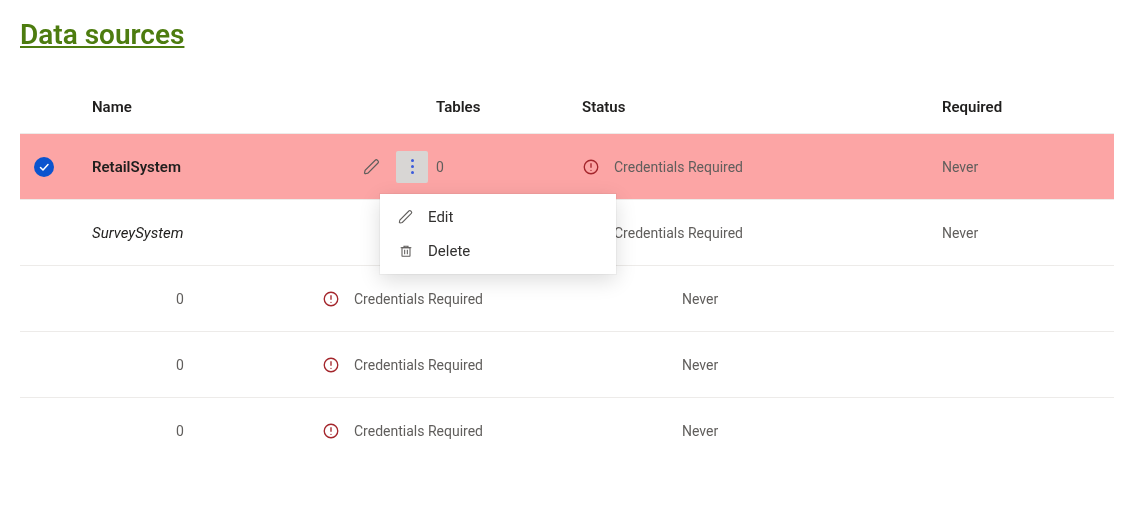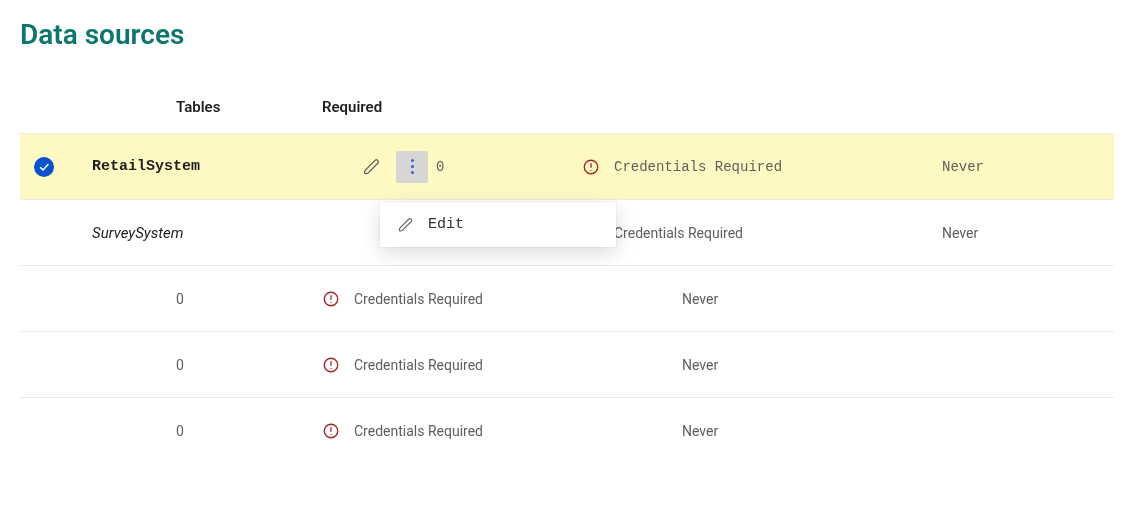"Data sources" h1.page-title { color: #0f766e -> #4d7c0f; text-decoration: none -> underline }
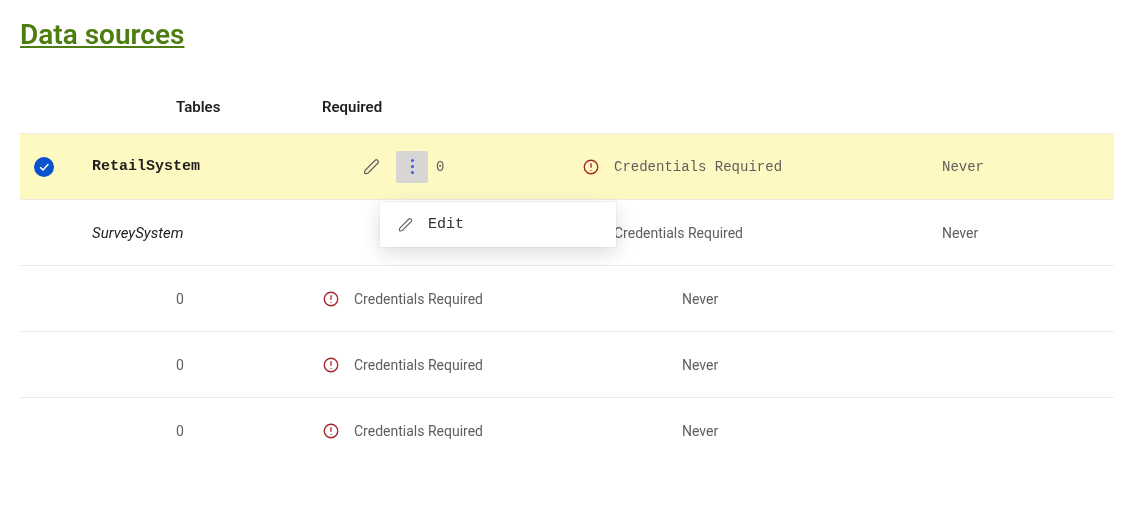"Name" div.col-name { html: none -> <div>Name</div> }
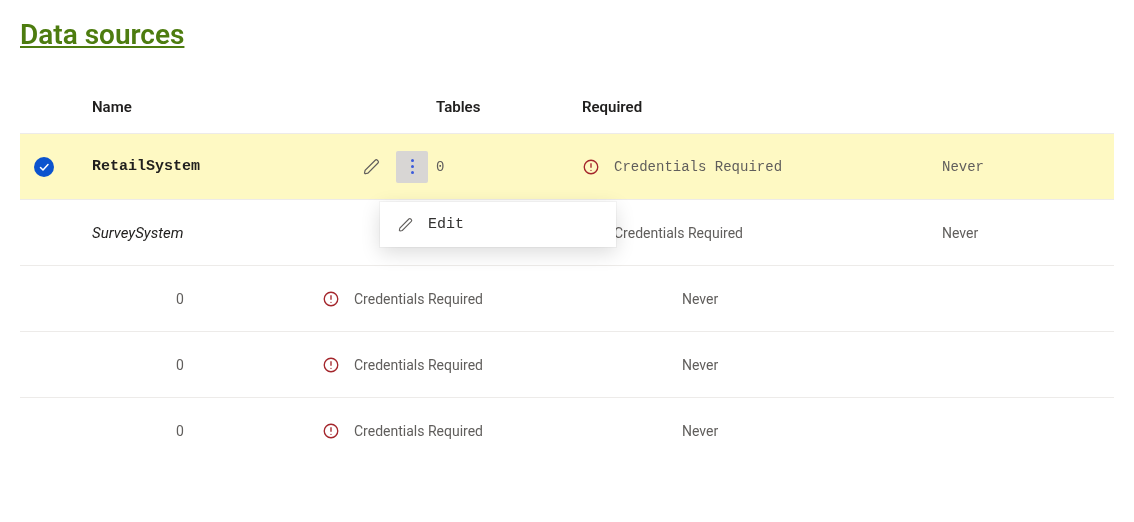"Status" div.col-status { html: none -> <div>Status</div> }
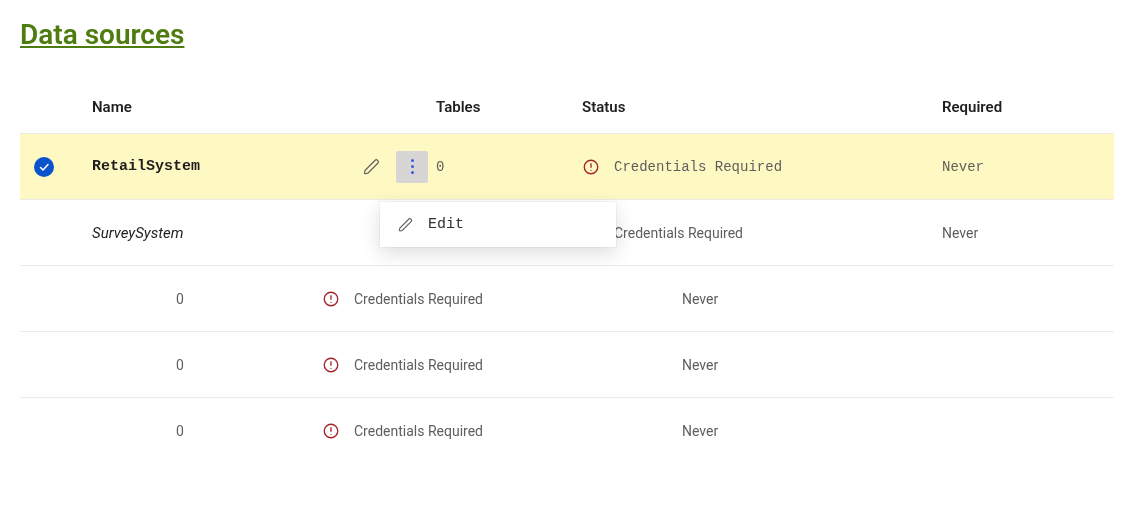"RetailSystem" .row.selected { background: #fef9c3 -> #fca5a5; font-family: Liberation Mono, monospace -> none }
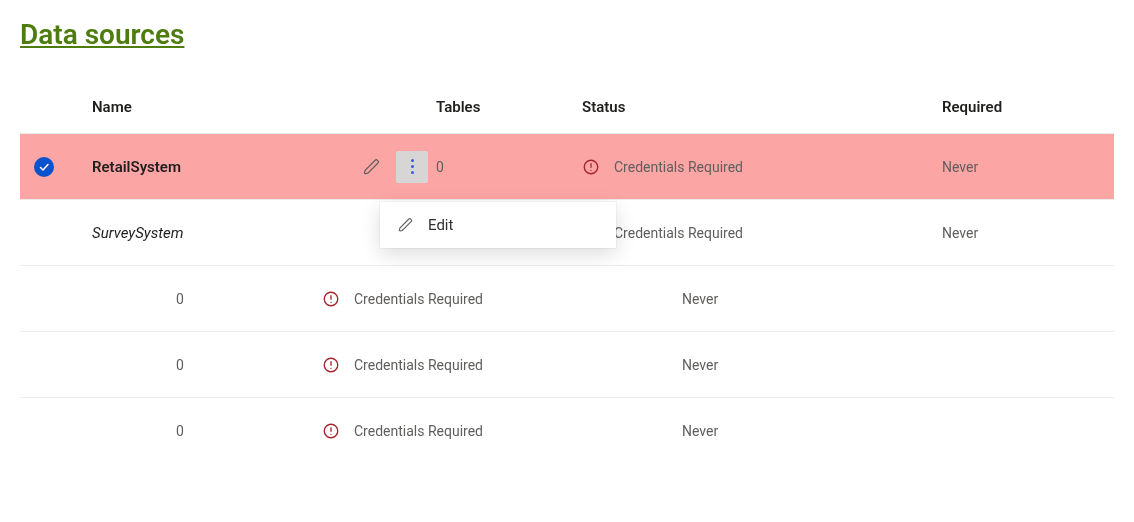"Edit" .context-menu { top: 68px -> 60px }
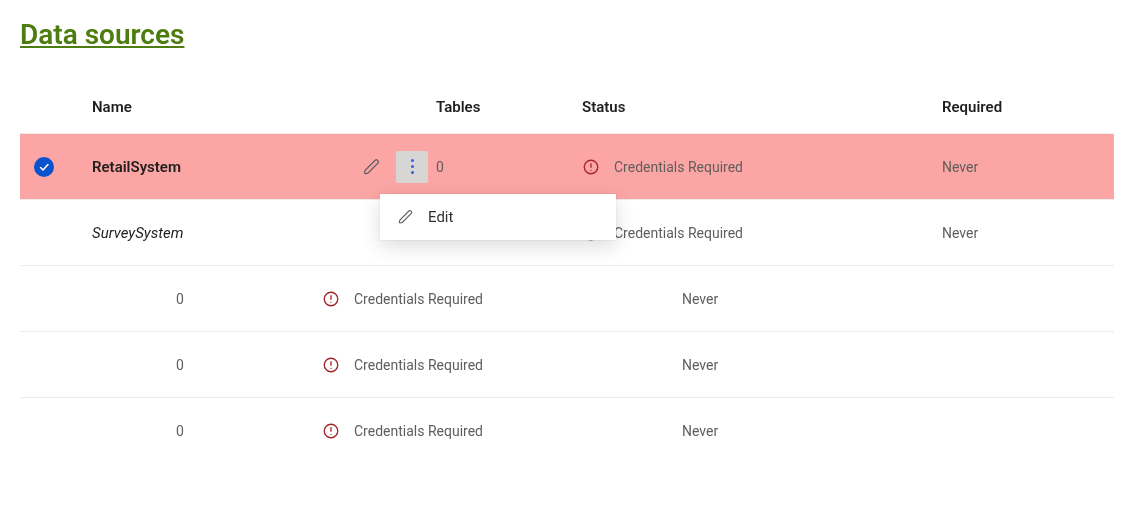"Delete" div.context-menu-item { html: none -> <div> <span> <svg> <rect></rect> <path></path> <path></path> <line></line> <line></line> </svg> </span> <span>Delete</span> </div> }
